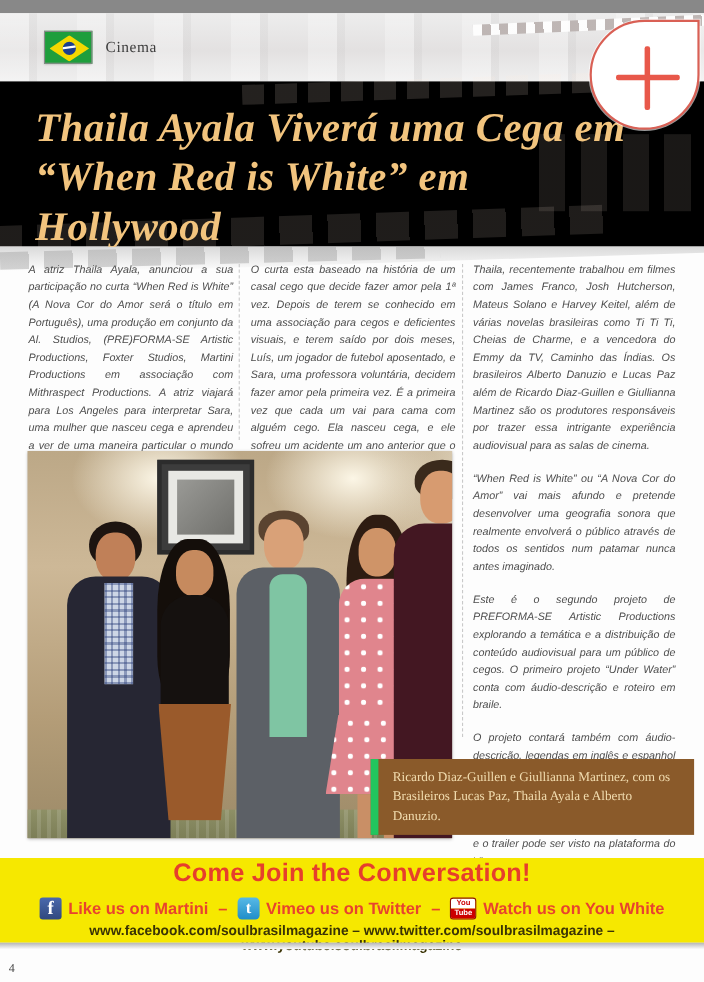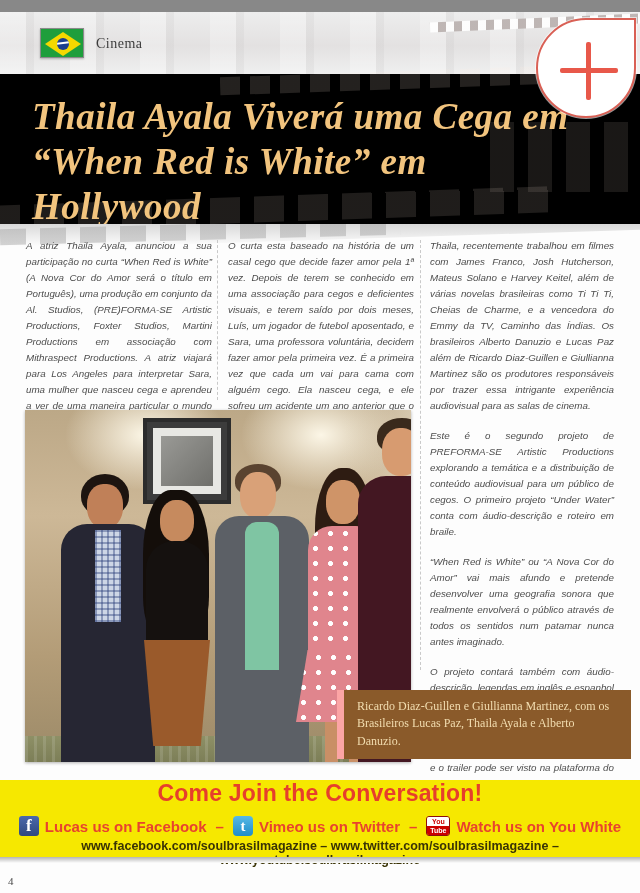"Este é o segundo projeto" p { order: before "“When Red is White” ou" -> after "“When Red is White” ou" }
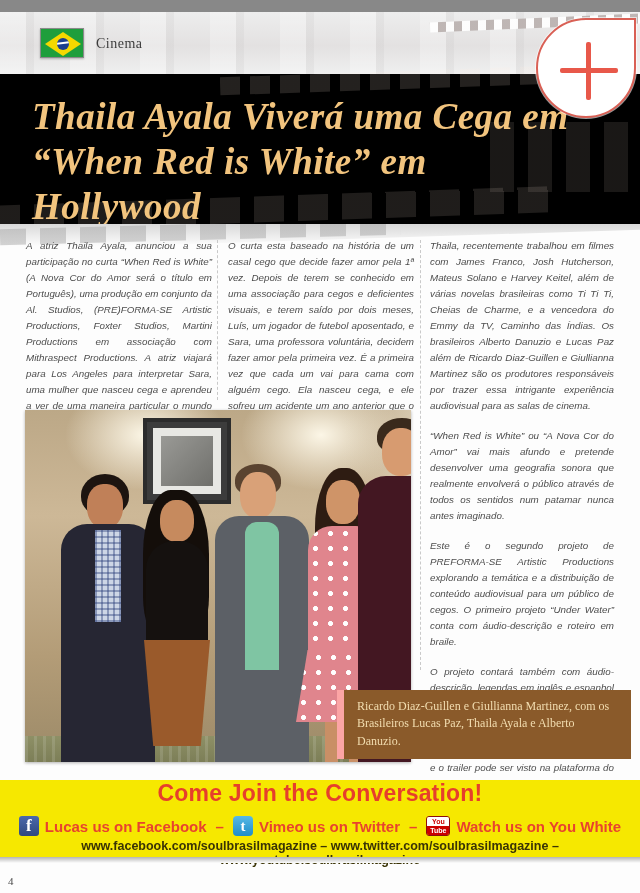"Ricardo Diaz-Guillen e Giullianna" .caption-box { border-left: 7px solid #fca5a5 -> 7px solid #22c55e }
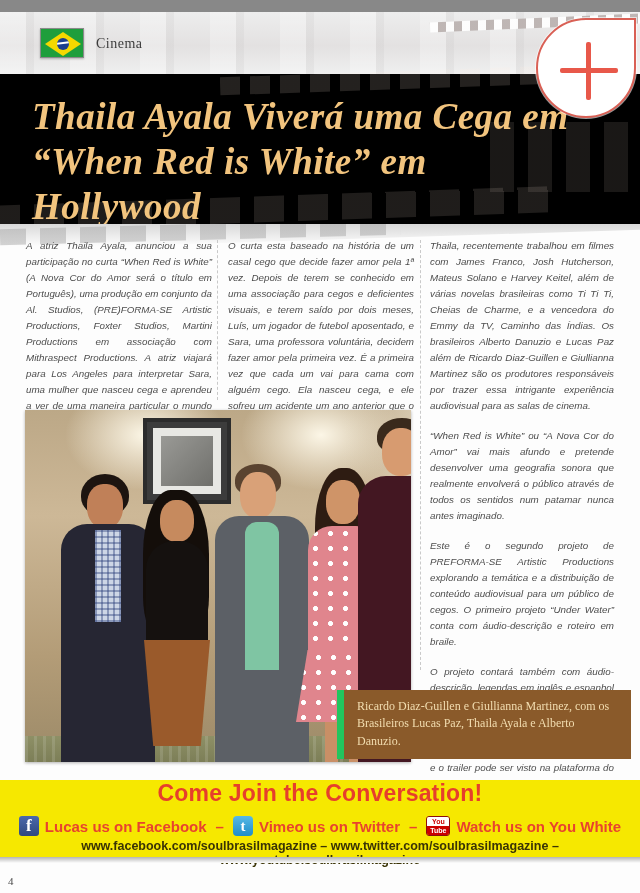"Lucas us on Facebook" span { text: Lucas us on Facebook -> Like us on Martini }
